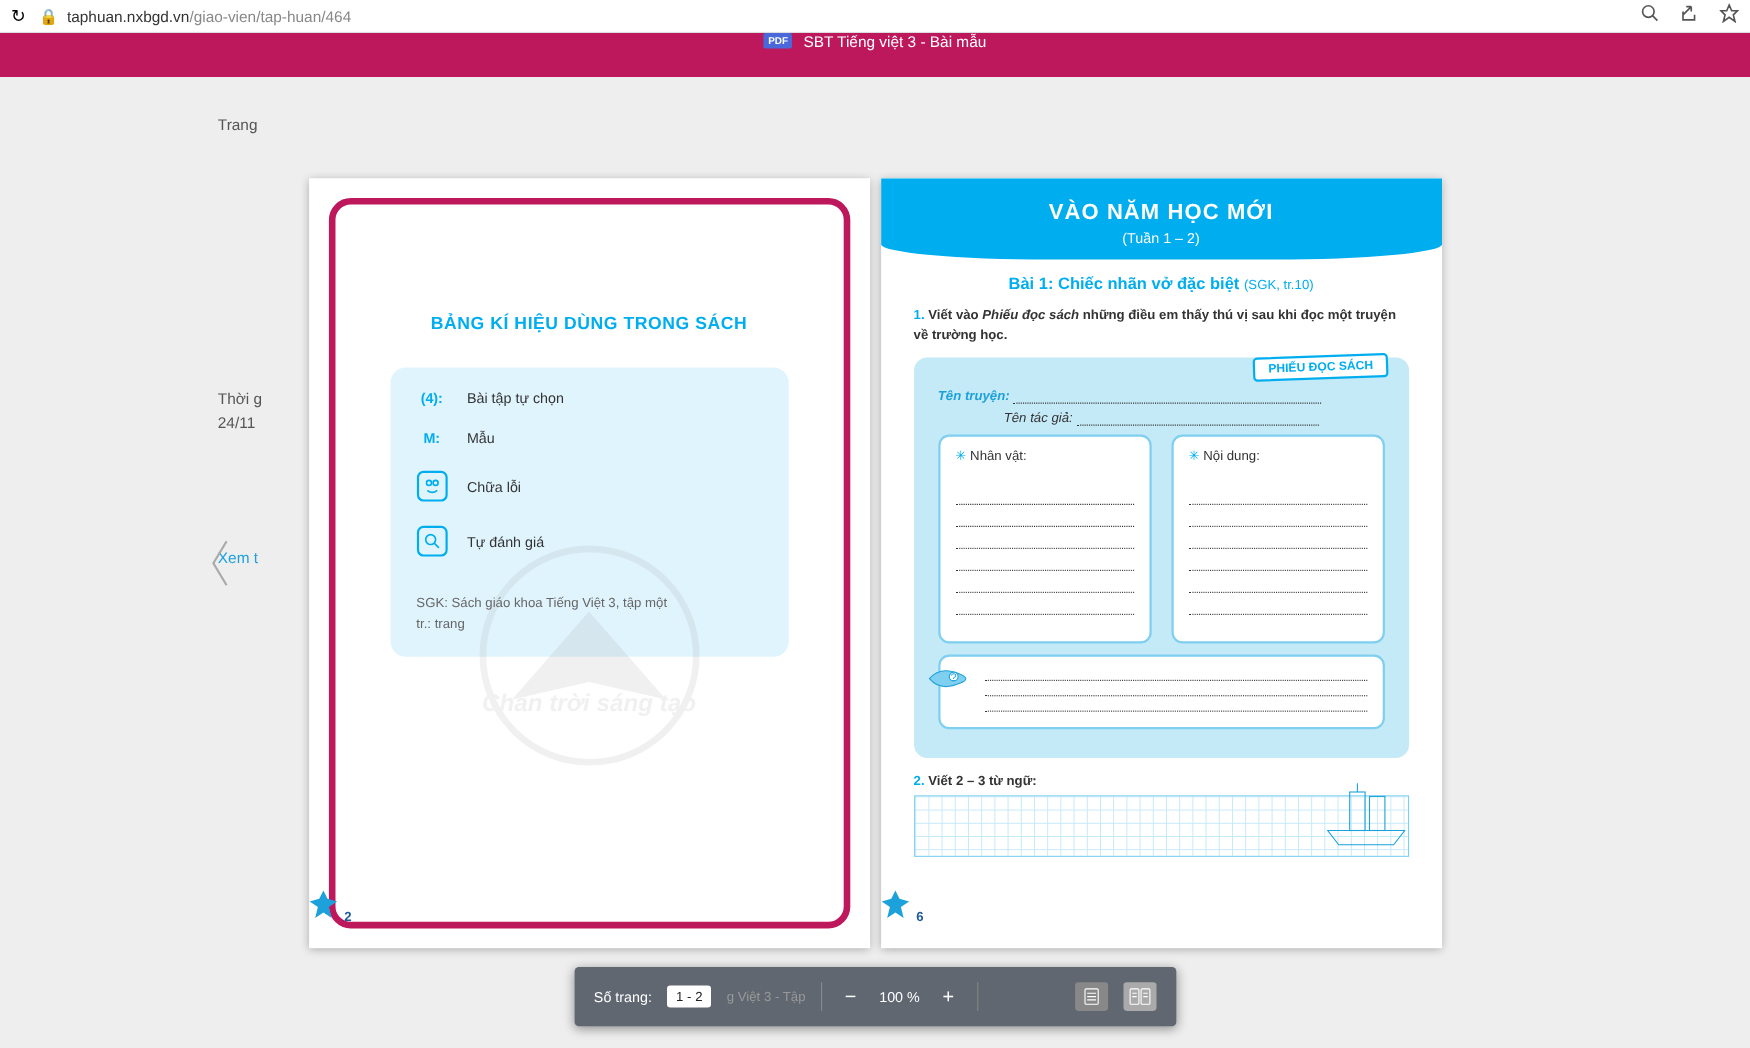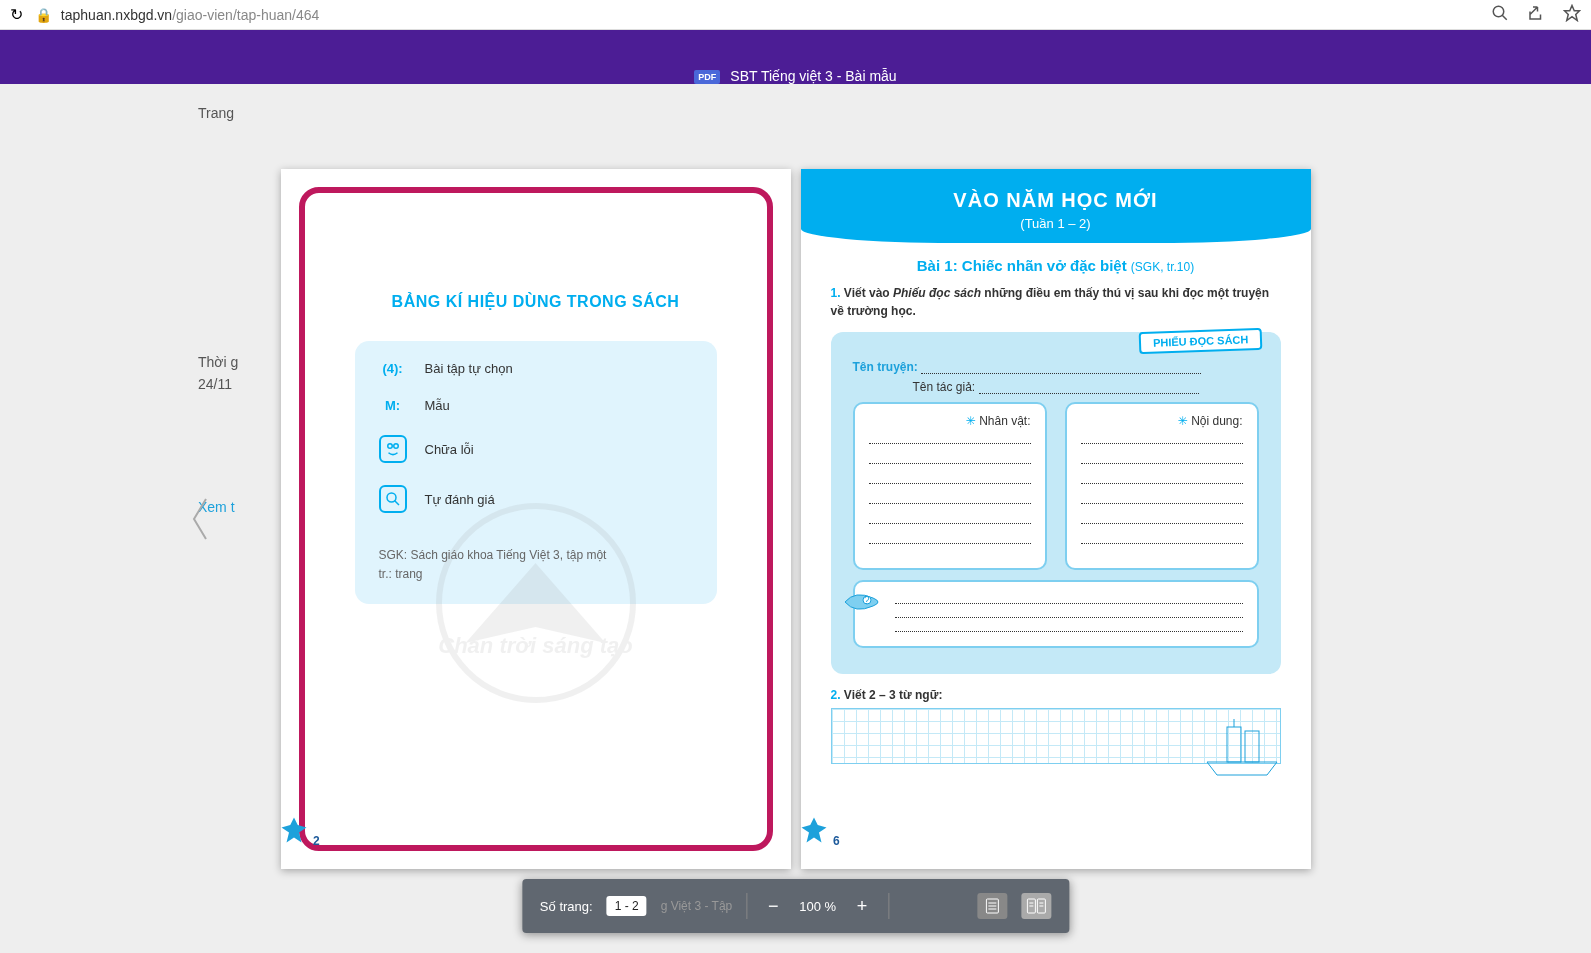"PDF" .pdf-titlebar { align-items: flex-end -> flex-start; background: #4c1d95 -> #be185d; height: 54px -> 40px }
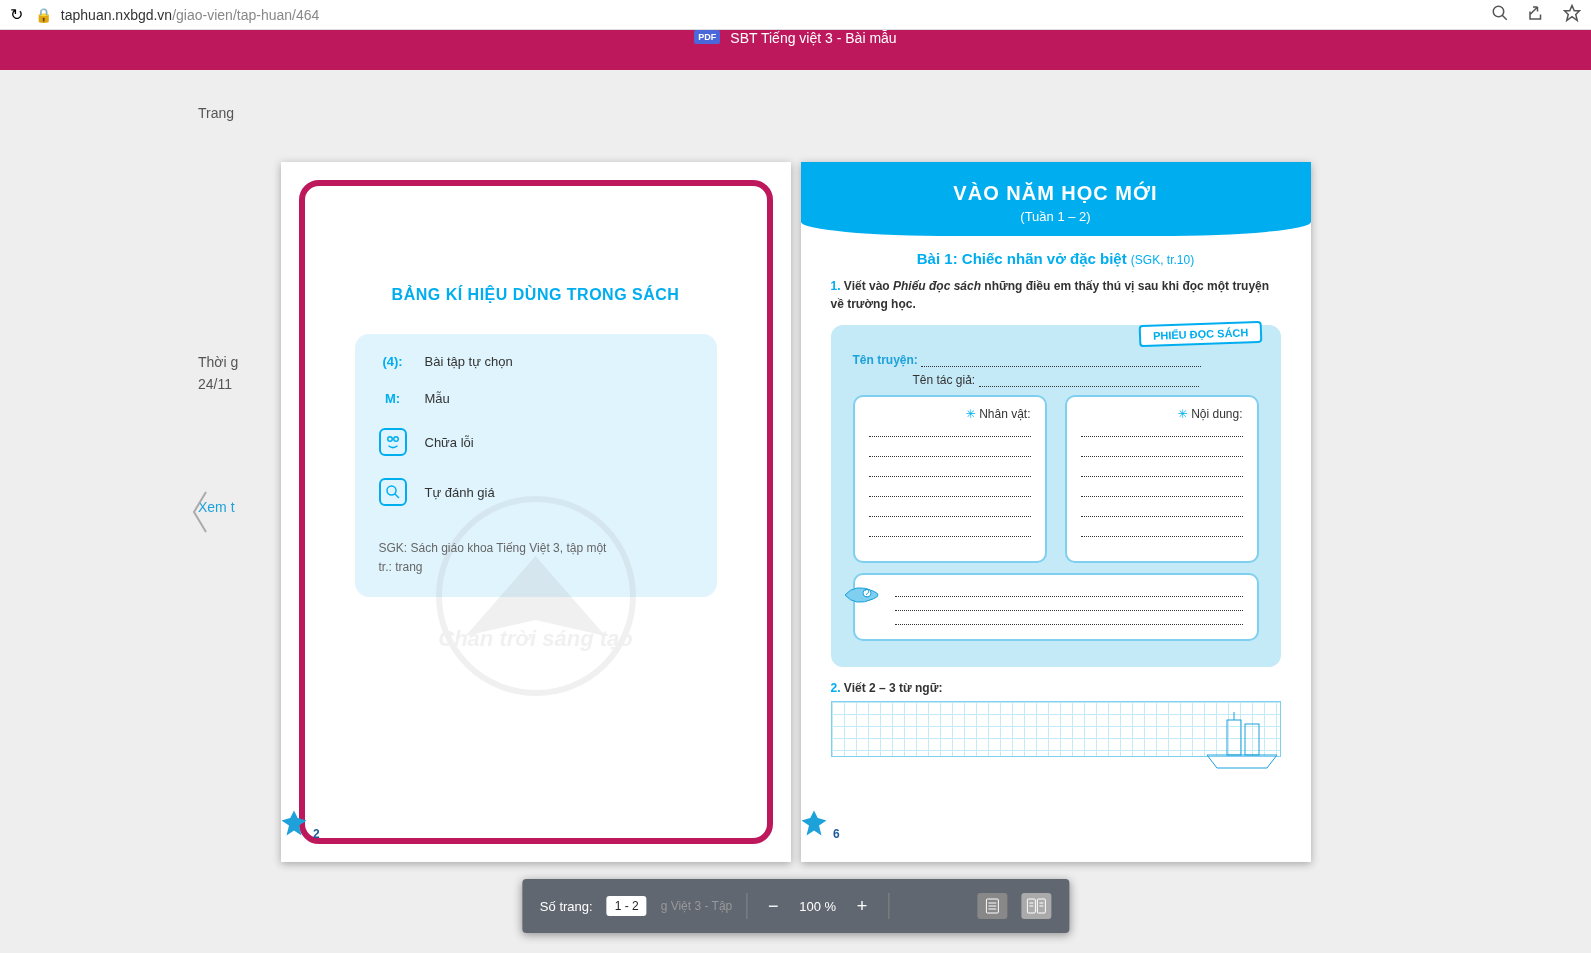"Tên truyện:" .rc-line { font-style: none -> italic }
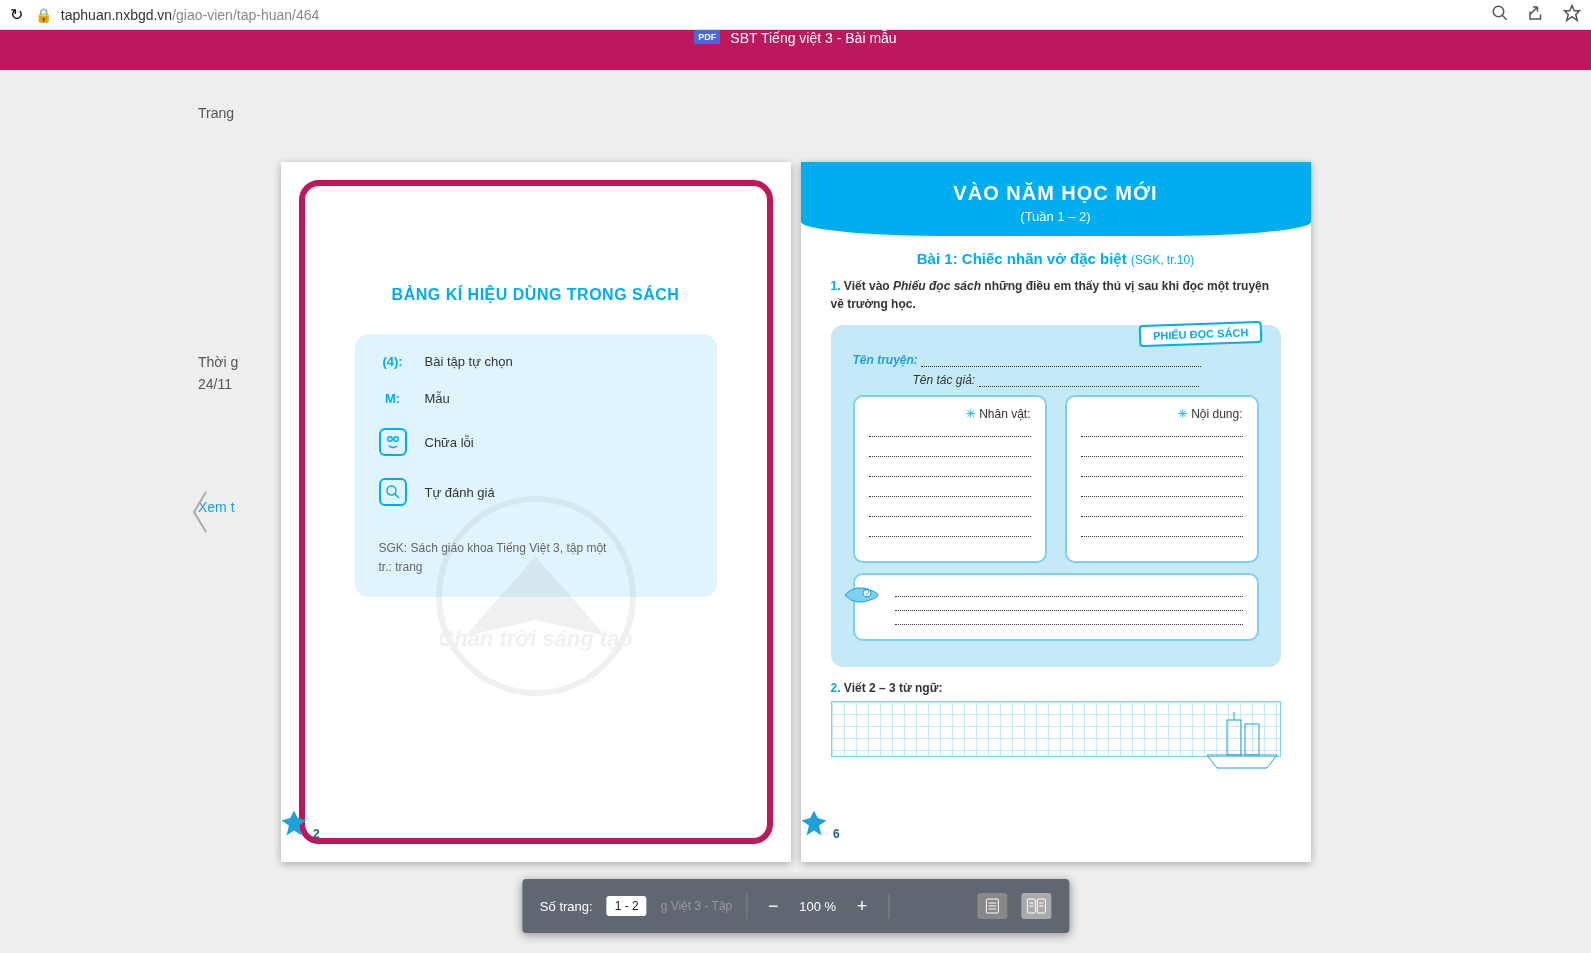"✳ Nhân vật:" .rc-col-title { margin-bottom: 2px -> 24px; text-align: right -> left }
